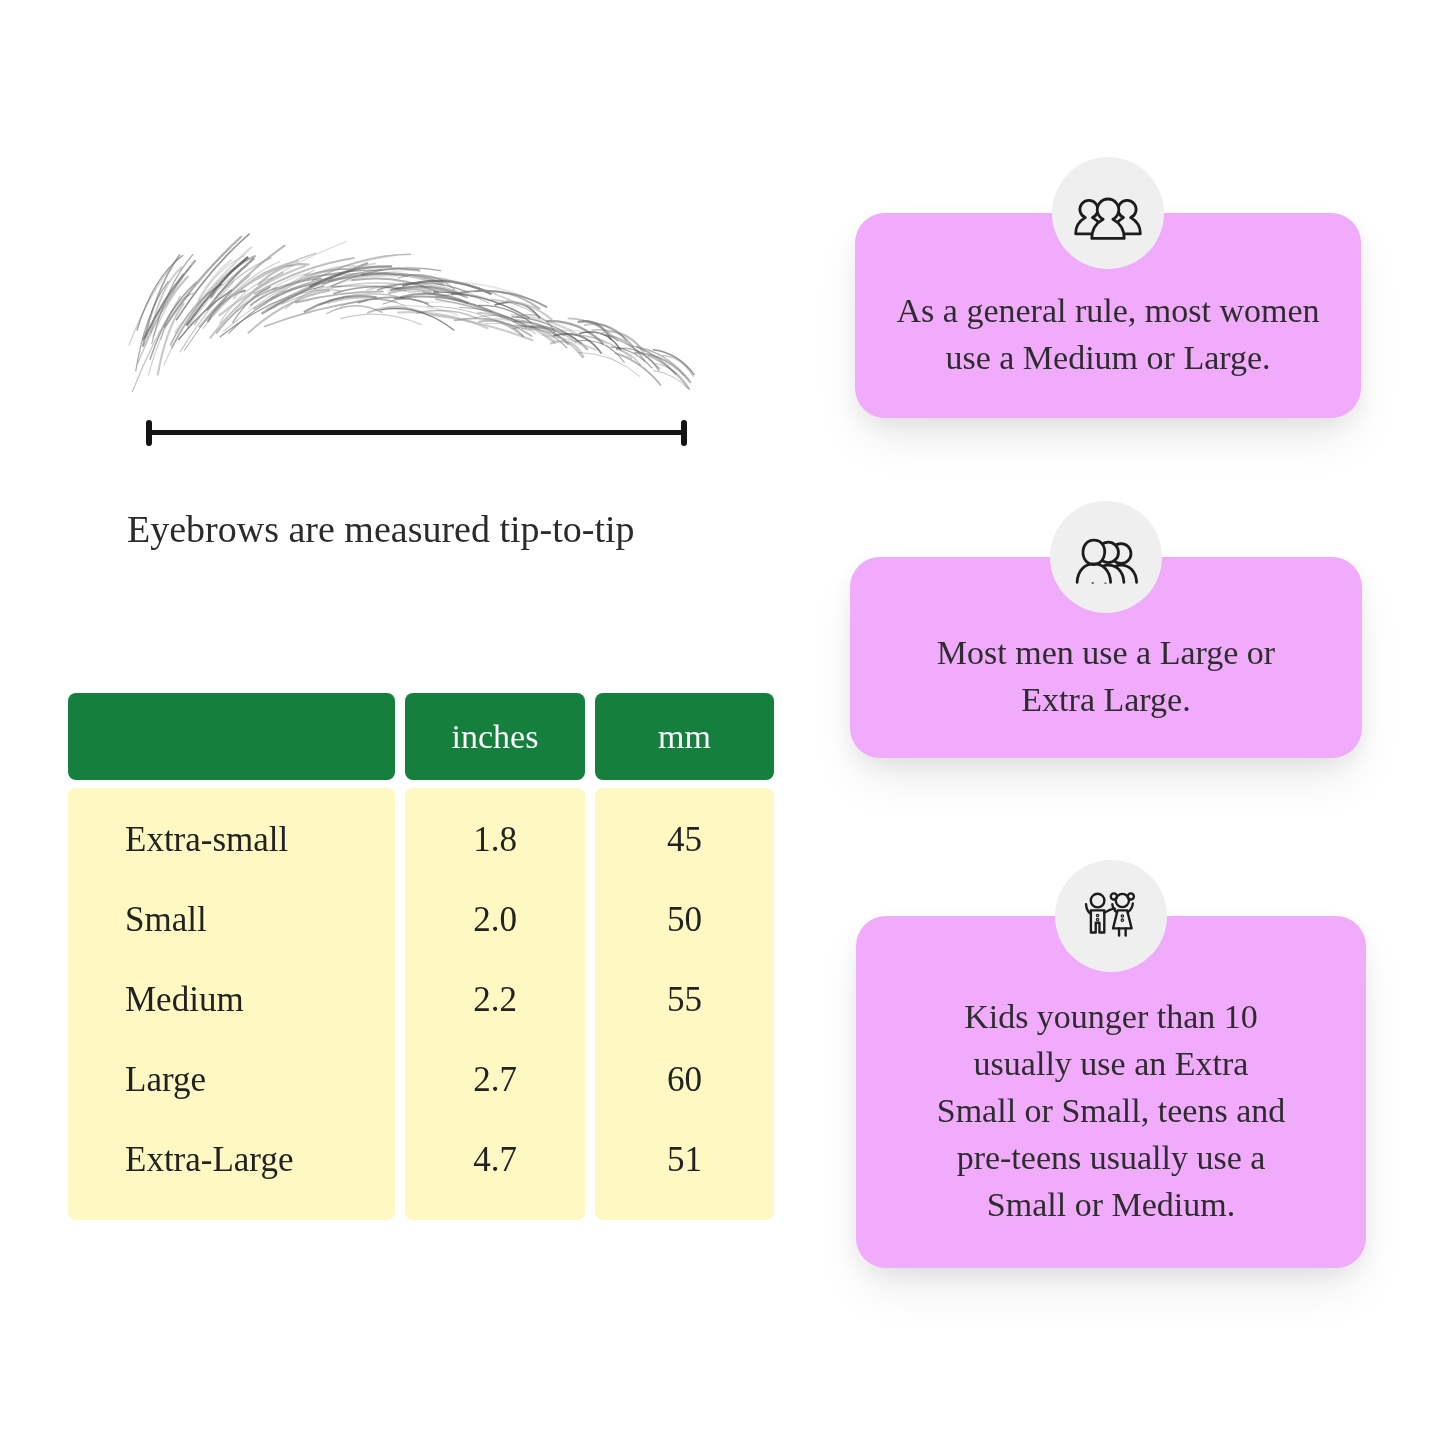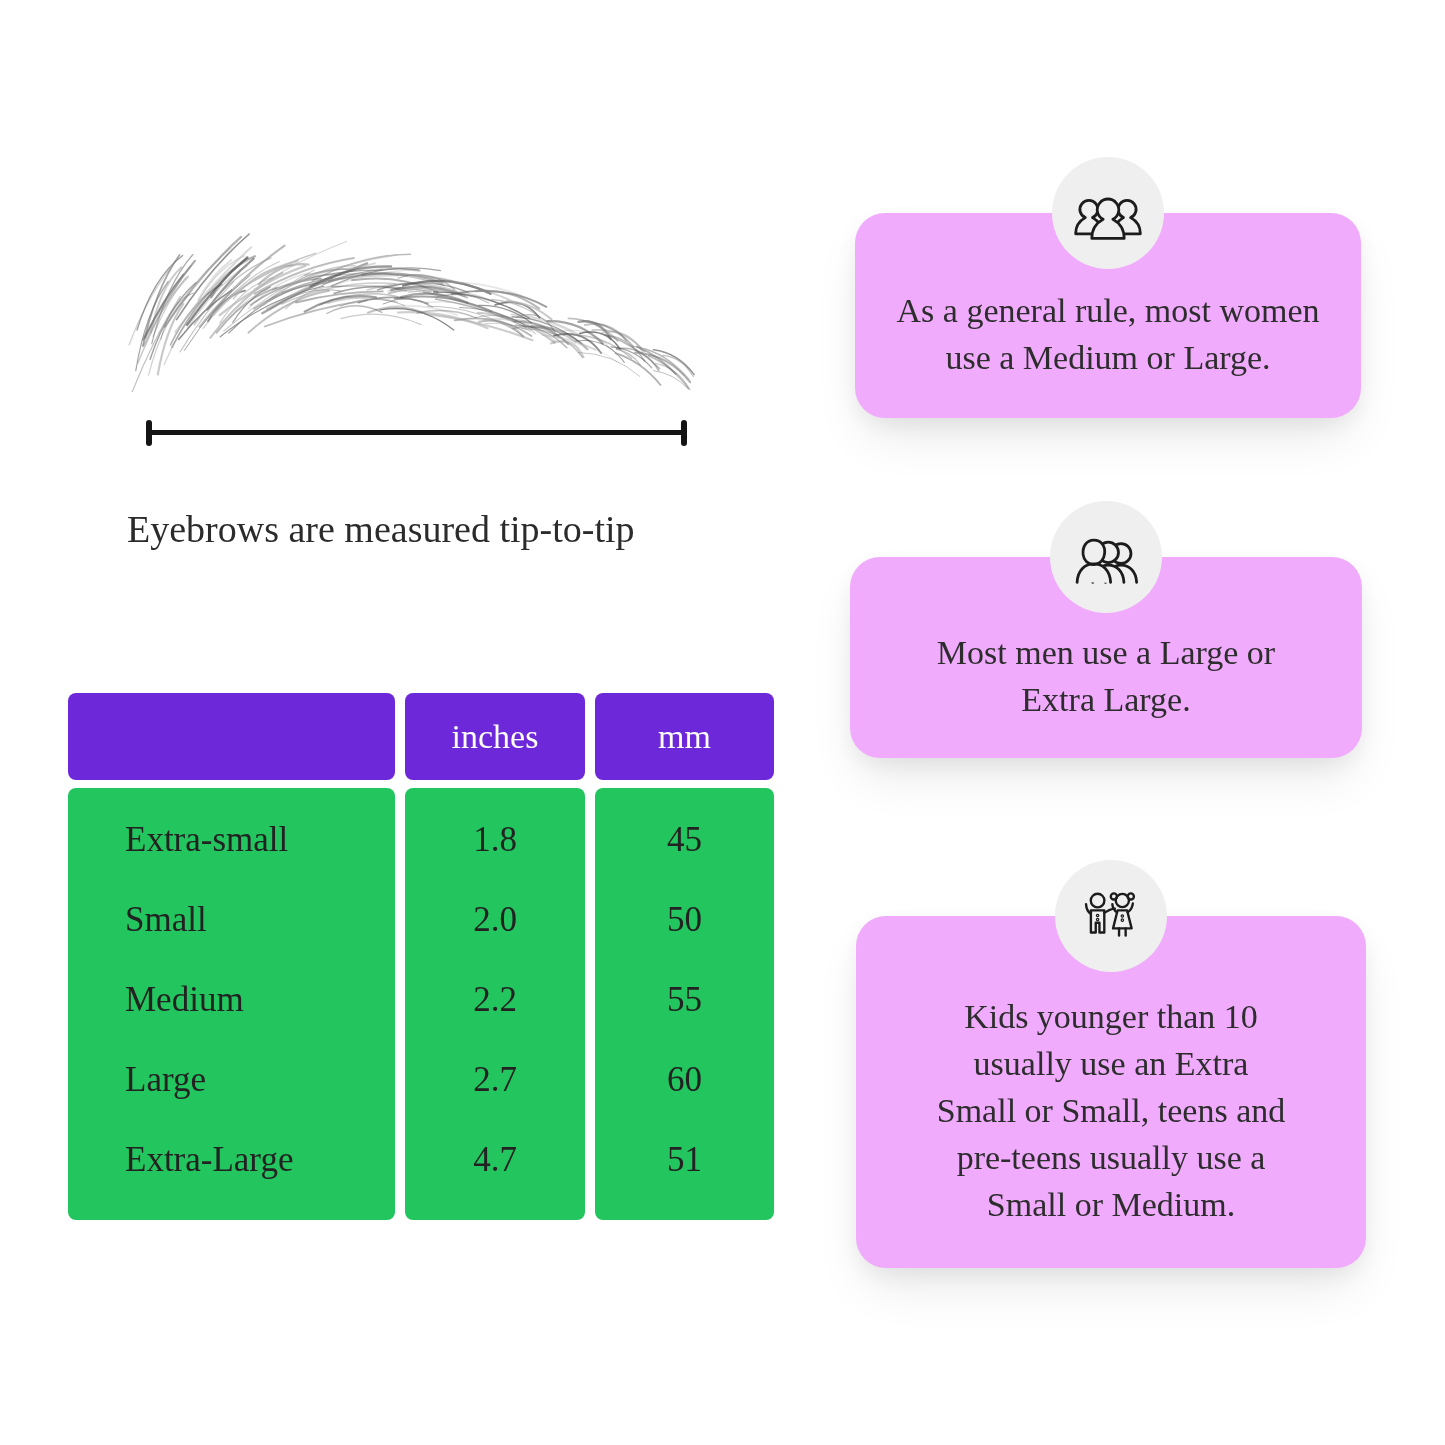"inches" .thcell { background: #6d28d9 -> #15803d }
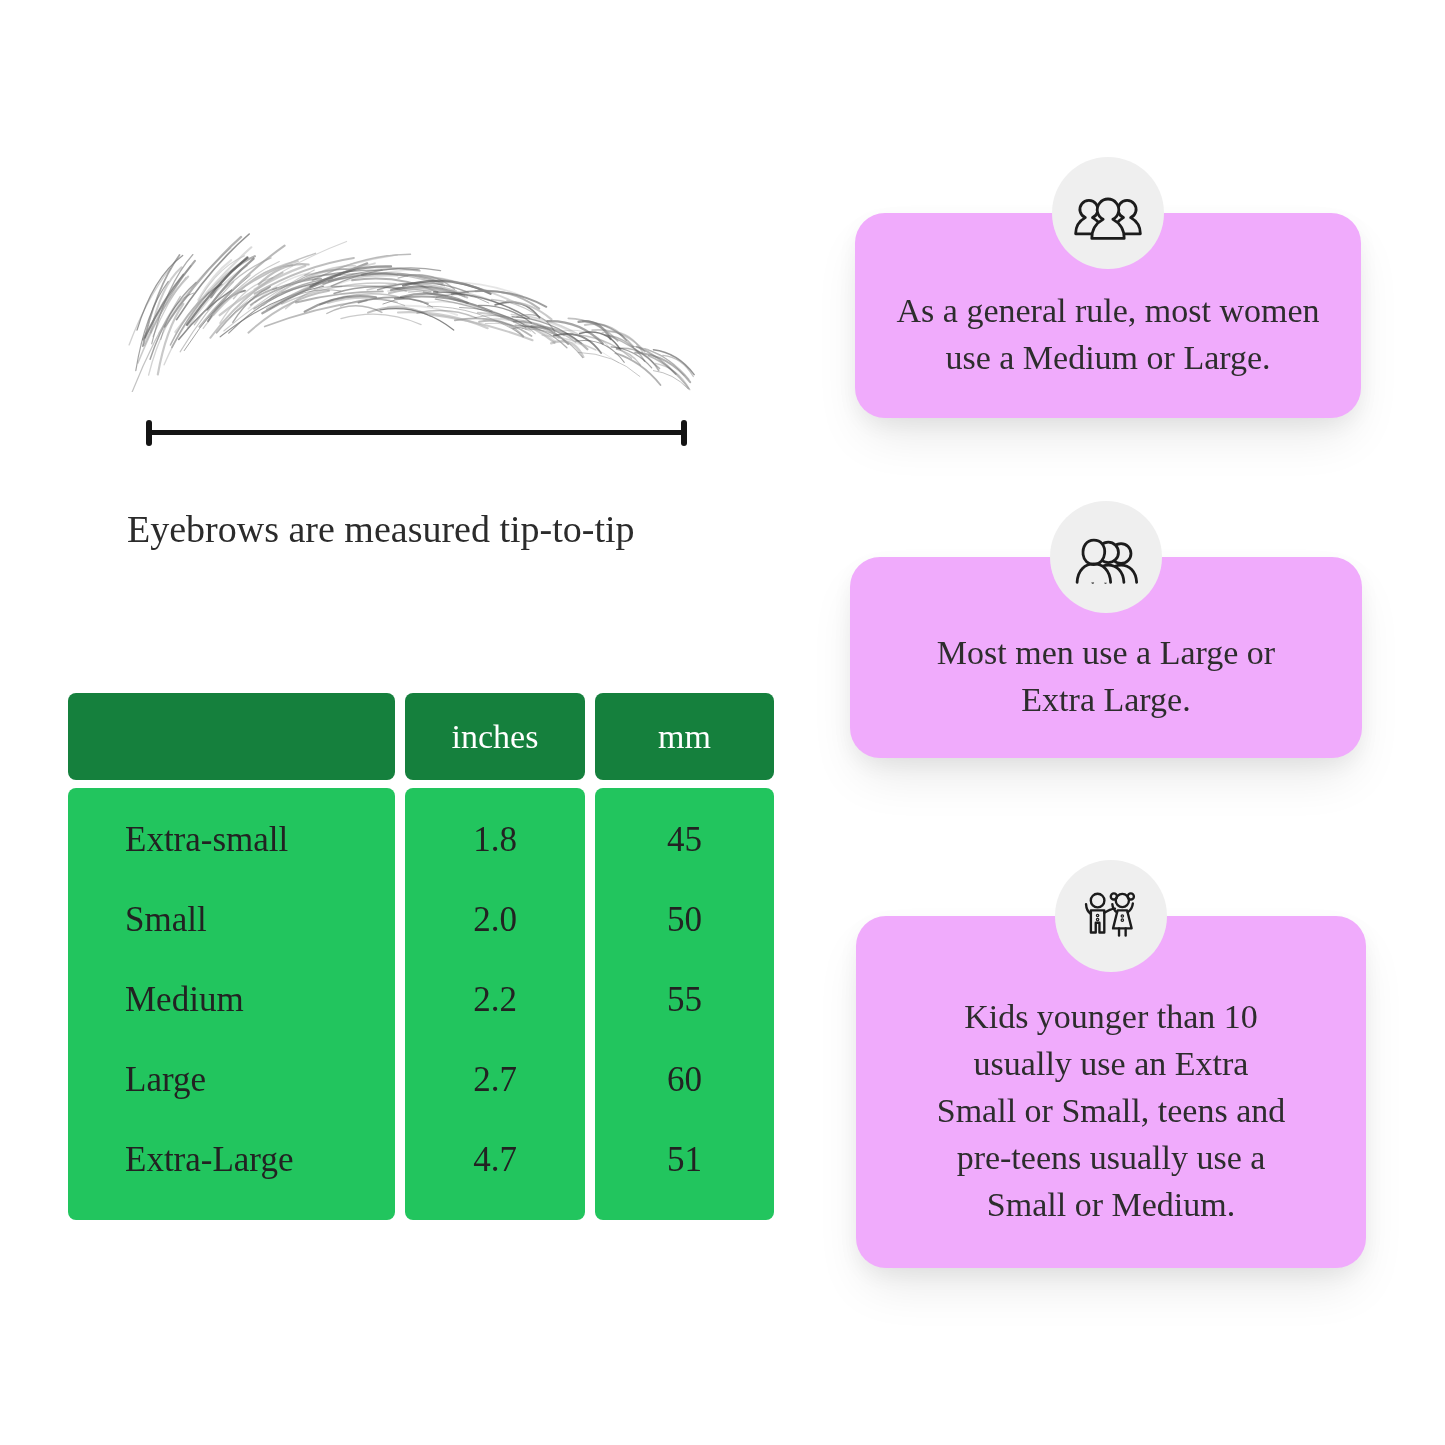"Extra-small" .tcol { background: #22c55e -> #fef9c3 }
